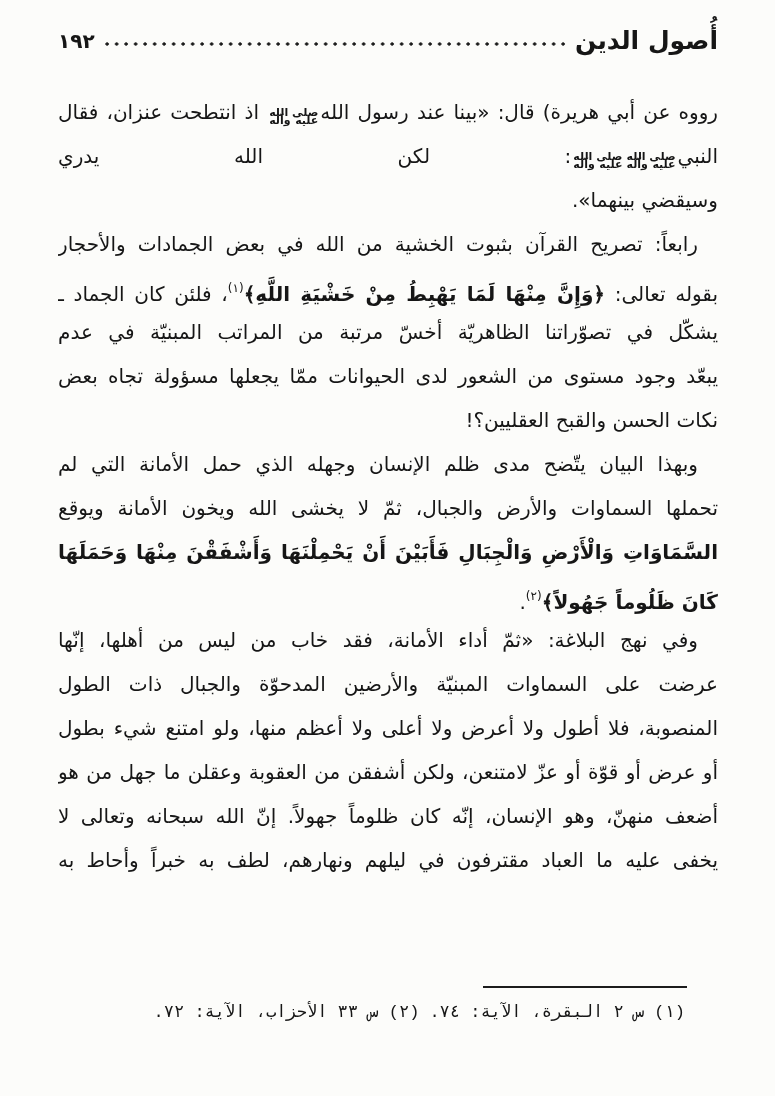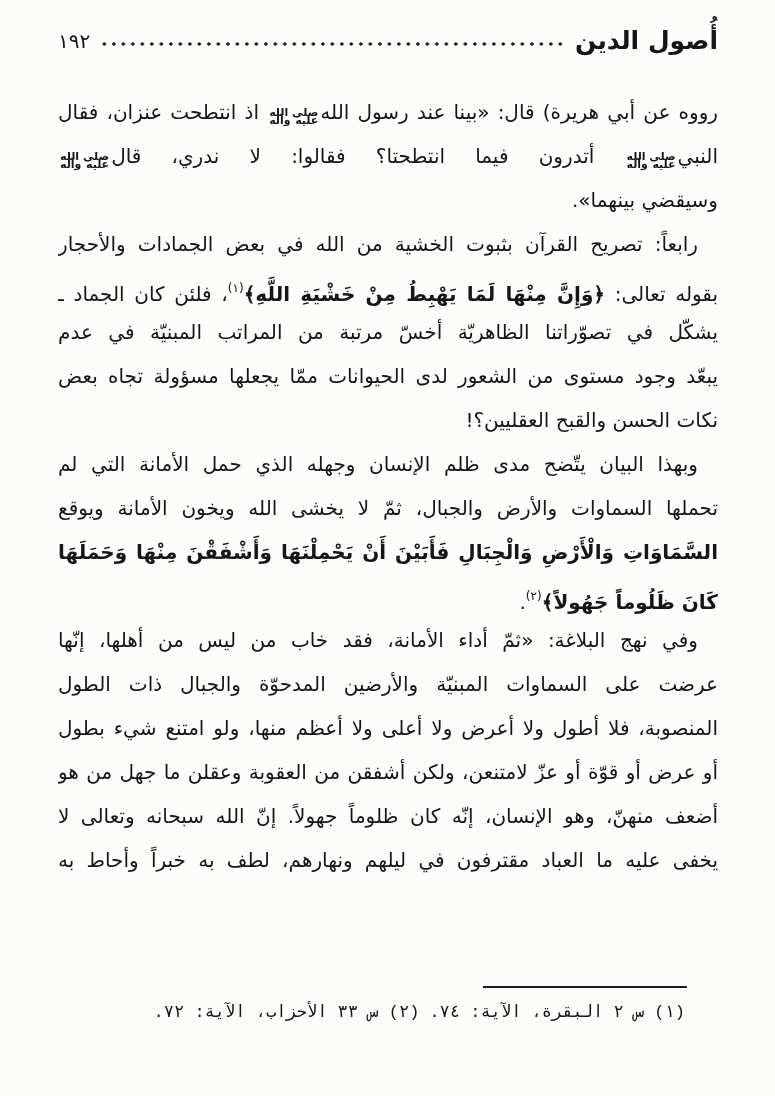"١٩٢" .pageno { font-weight: 400 -> 700 }
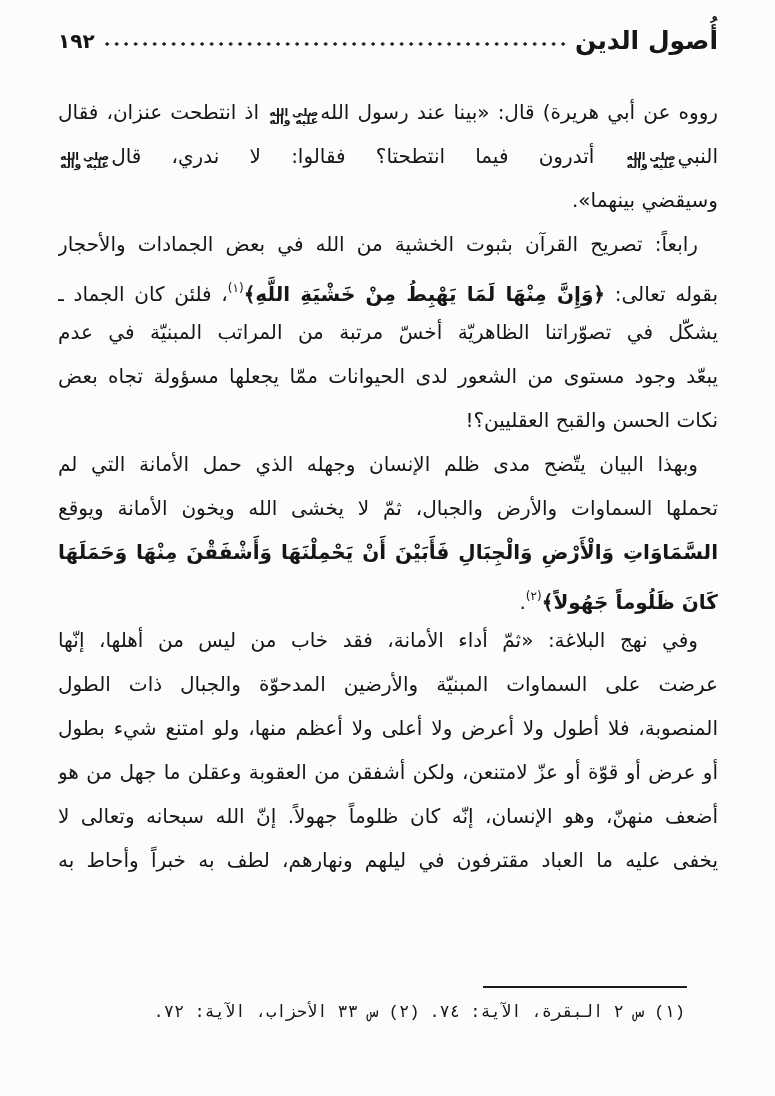": لكن الله يدري" span.t { html: none -> <span>: لكن الله يدري</span> }
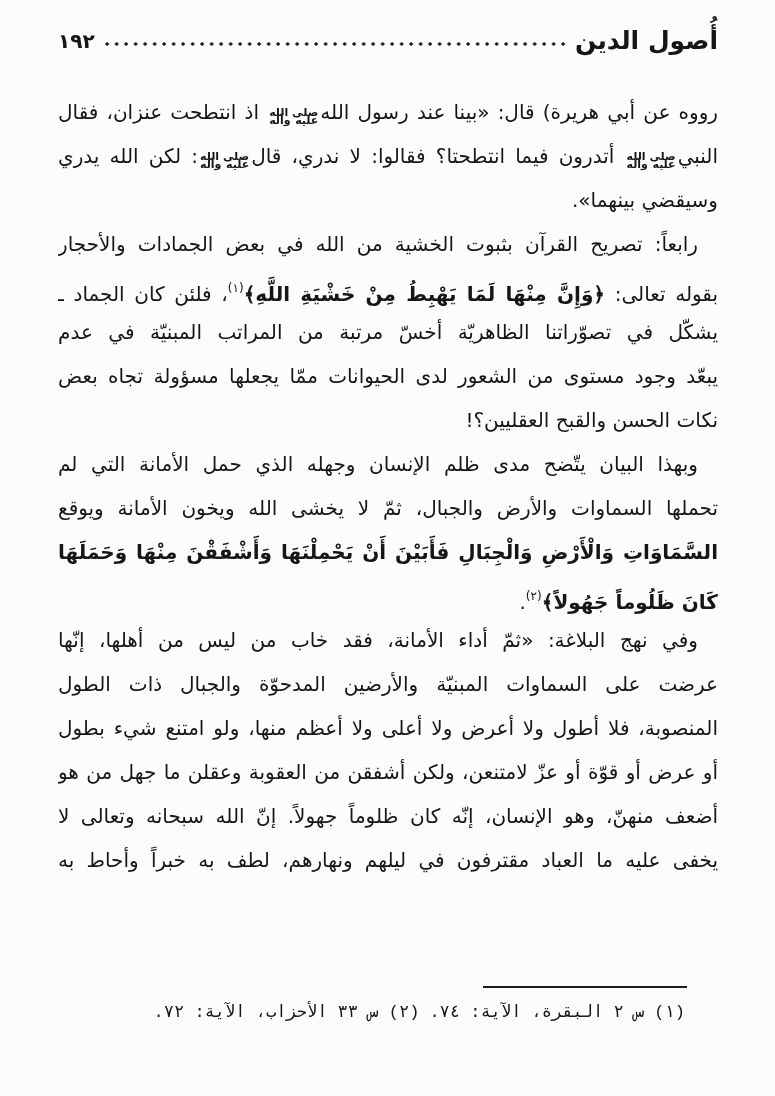"أتدرون فيما انتطحتا؟ فقالوا: لا" span.t { html: <span> أتدرون فيما انتطحتا؟ فقالوا: لا ندري، قال</span> -> none }
